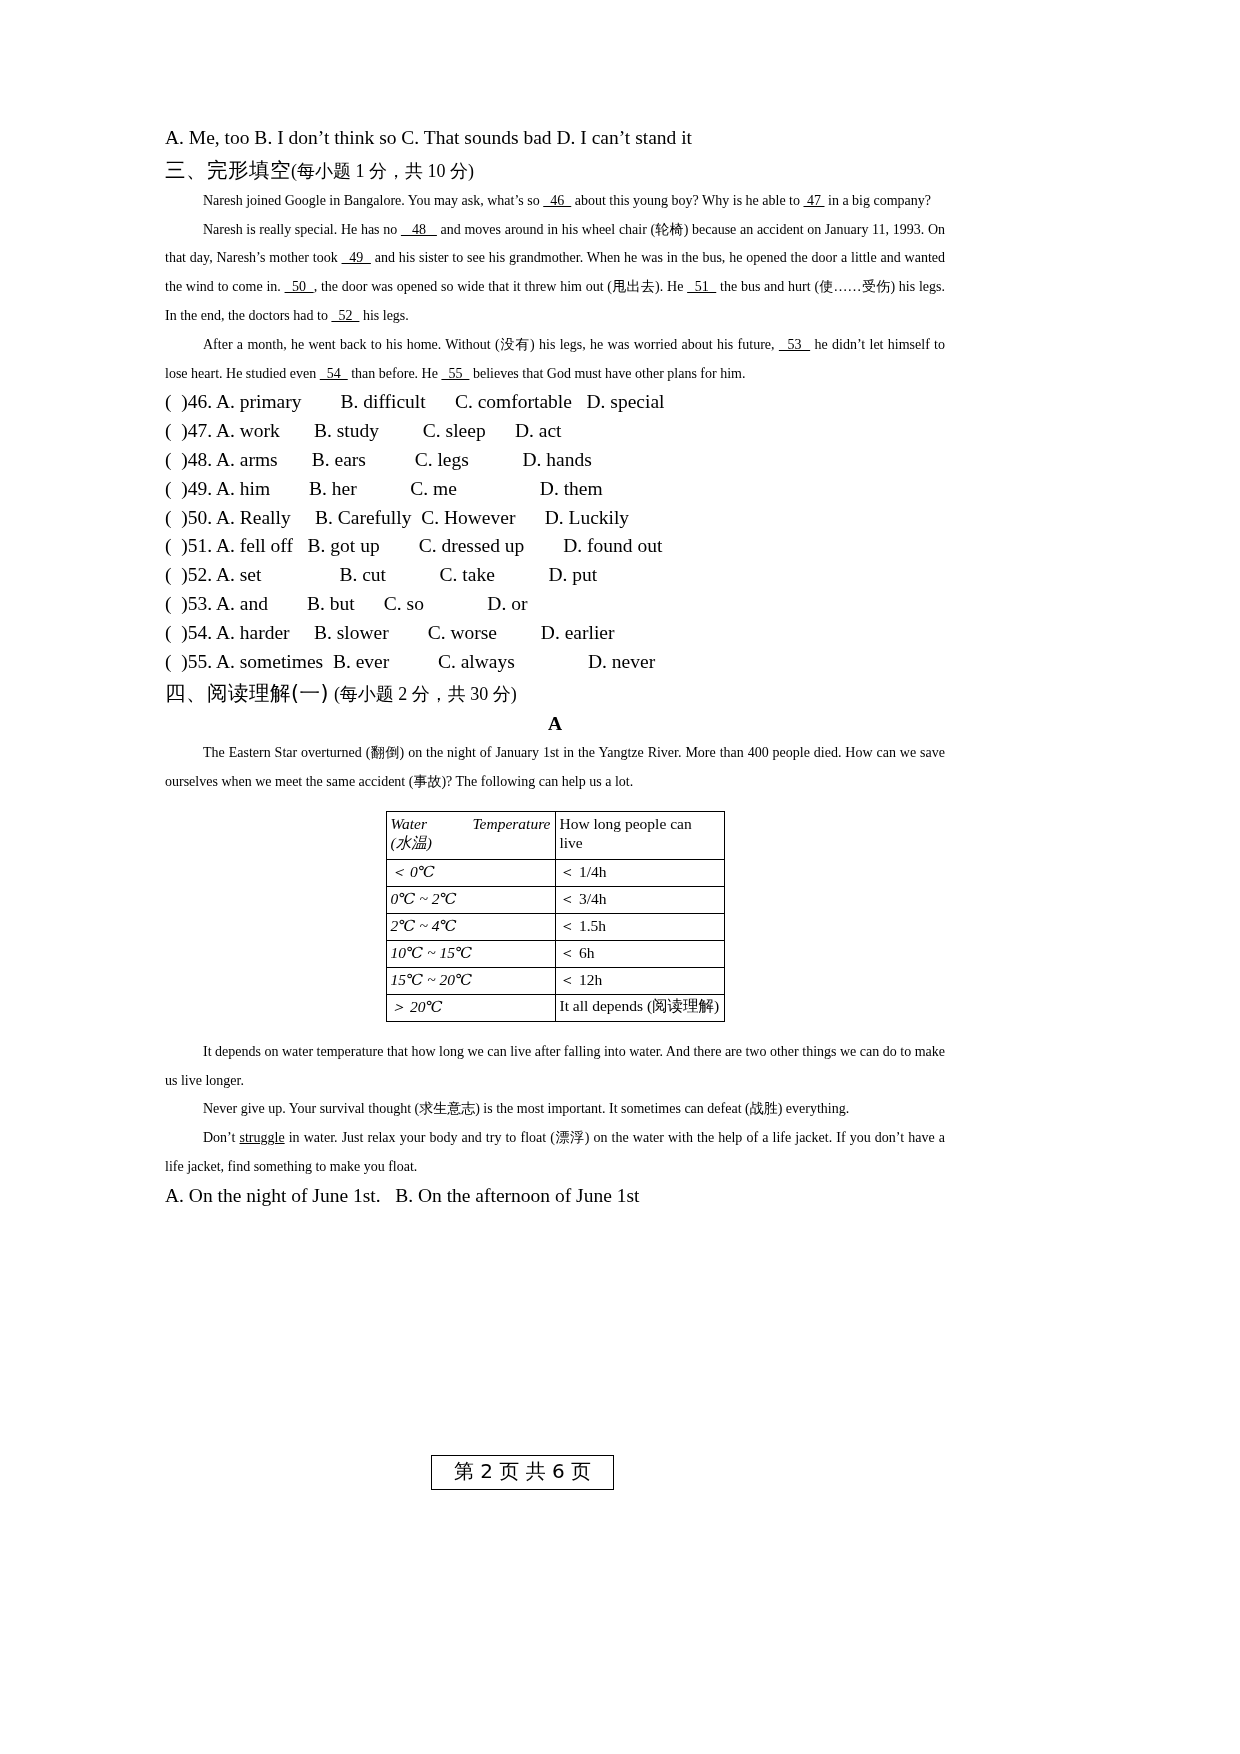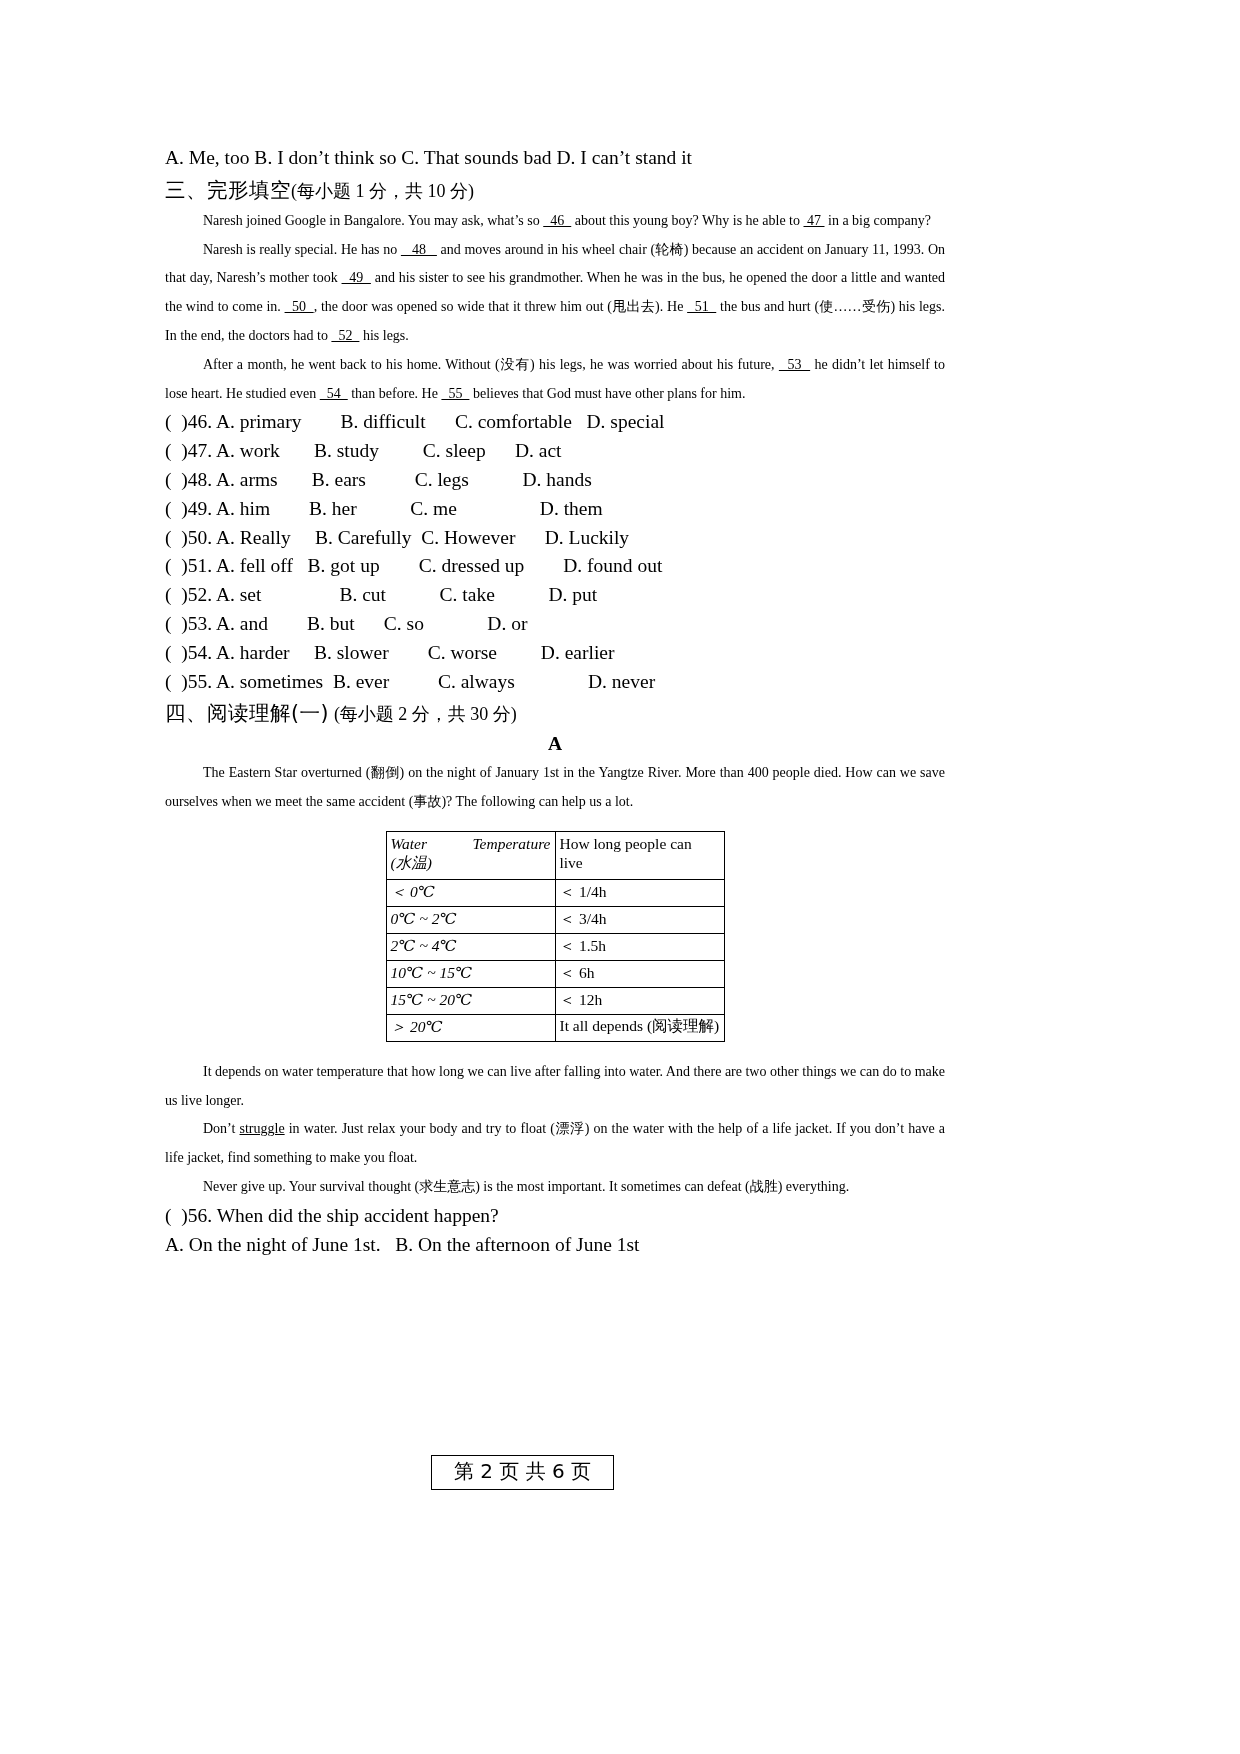"A. Me, too B. I" .page { top: 144px -> 124px }
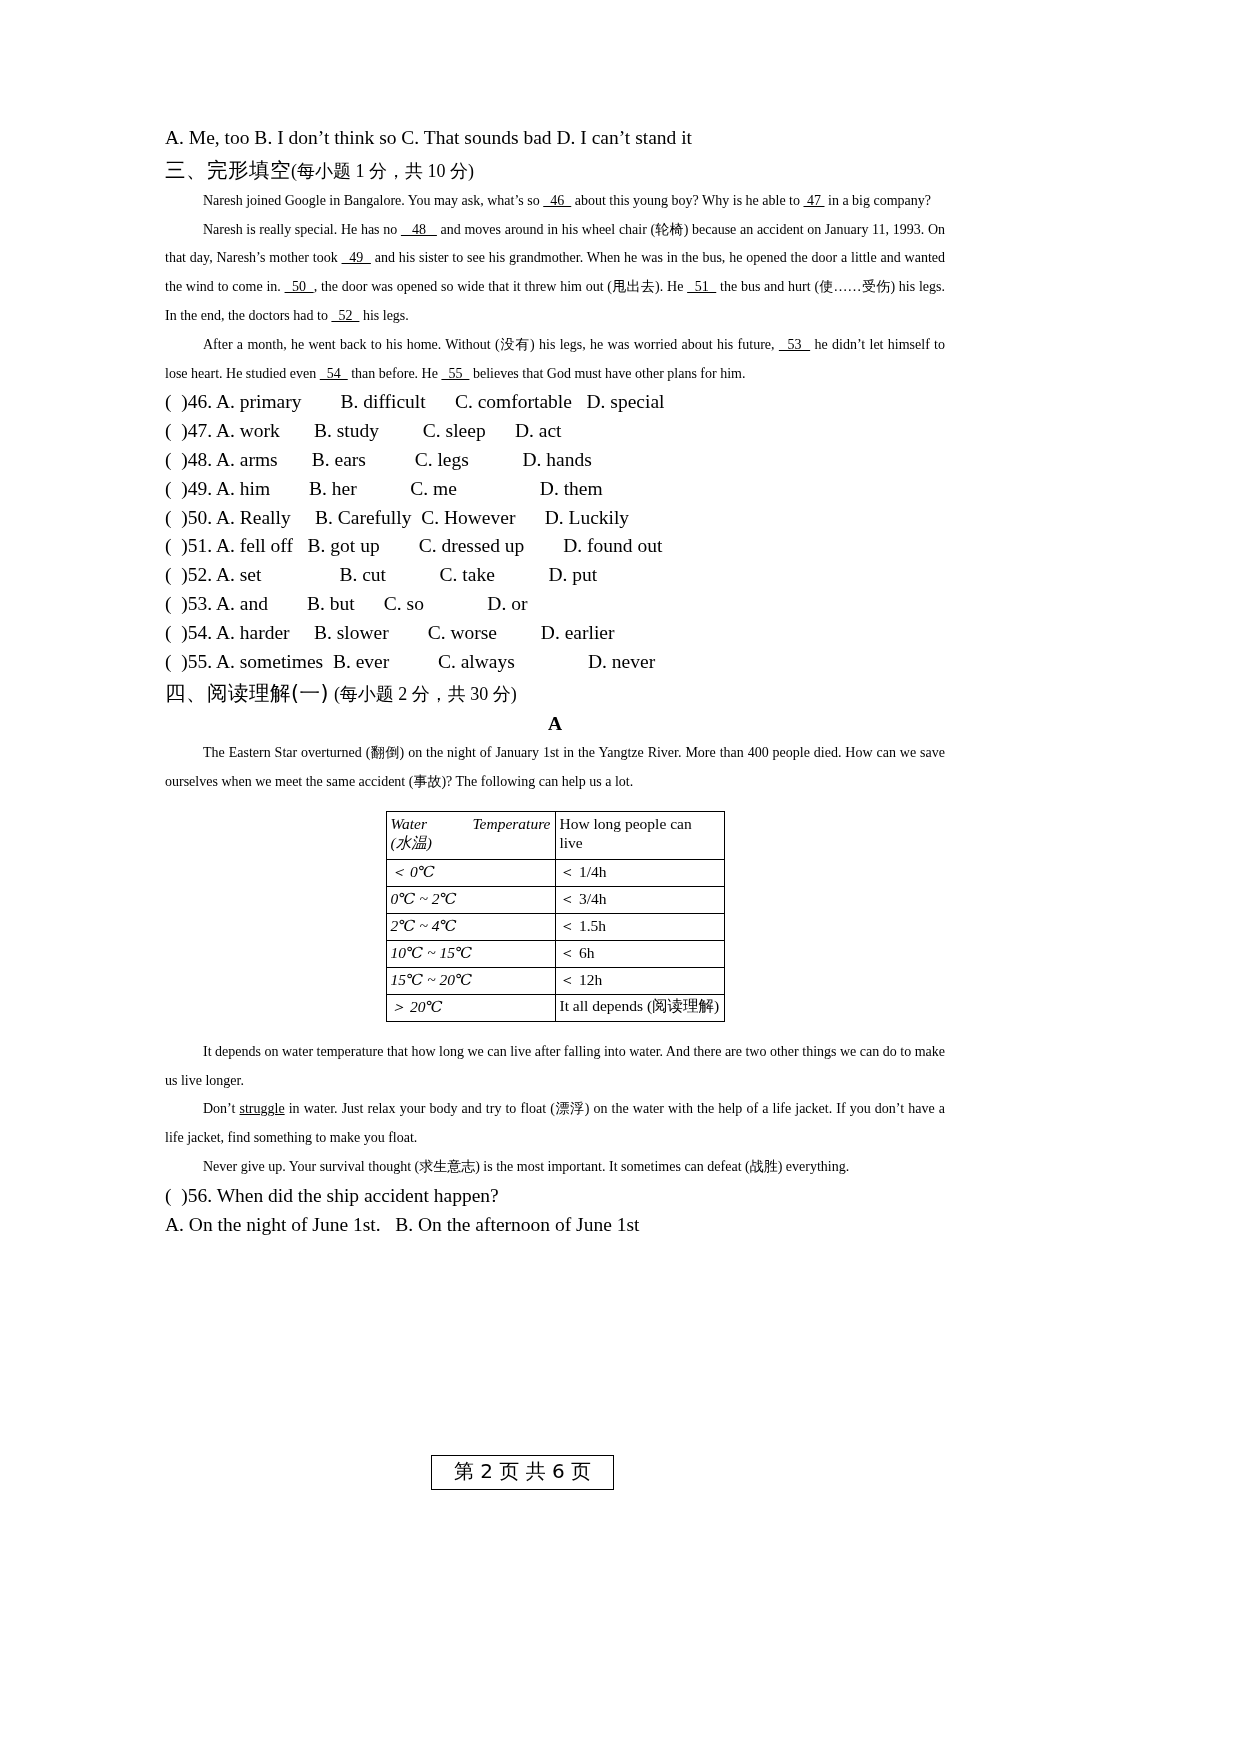"Don’t struggle in water. Just" p.para { order: before "Never give up. Your survival" -> after "Never give up. Your survival" }
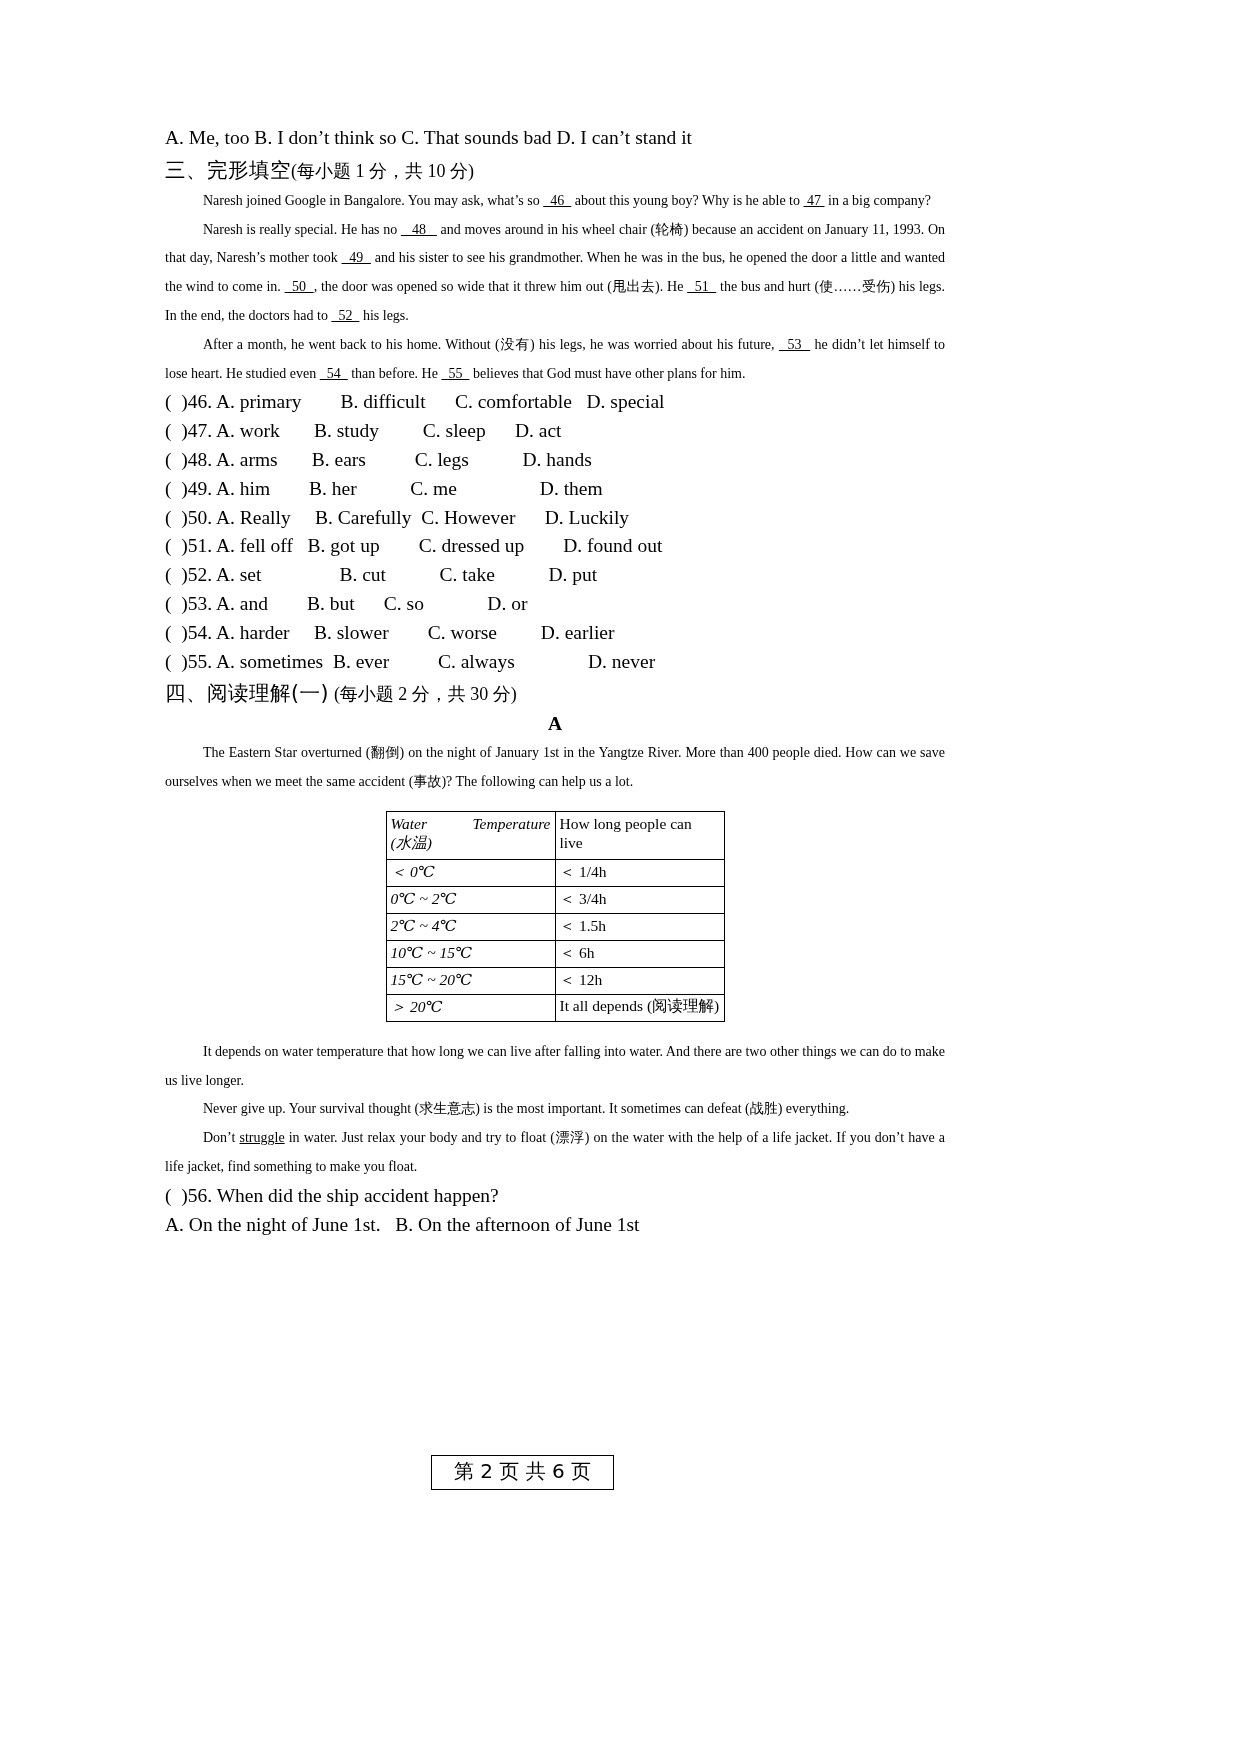"( )56. When did the" div.opt-row { html: <div>( )56. When did the ship accident happen?</div> -> none }
